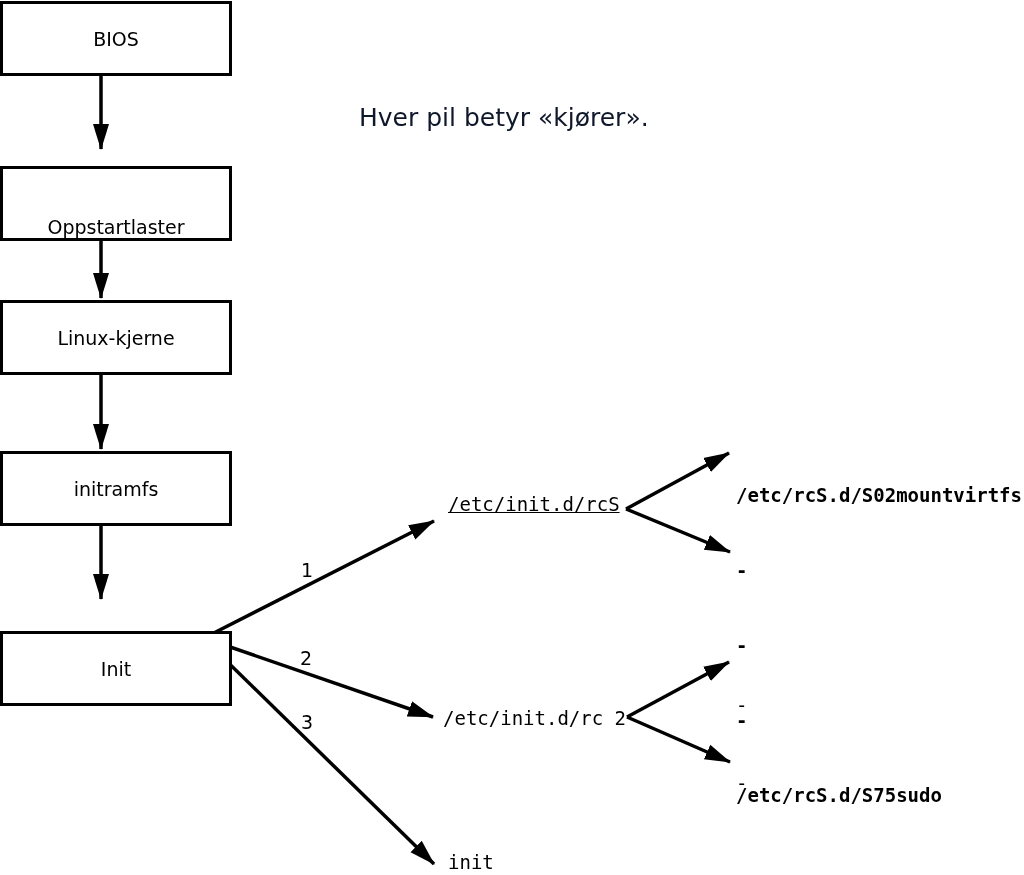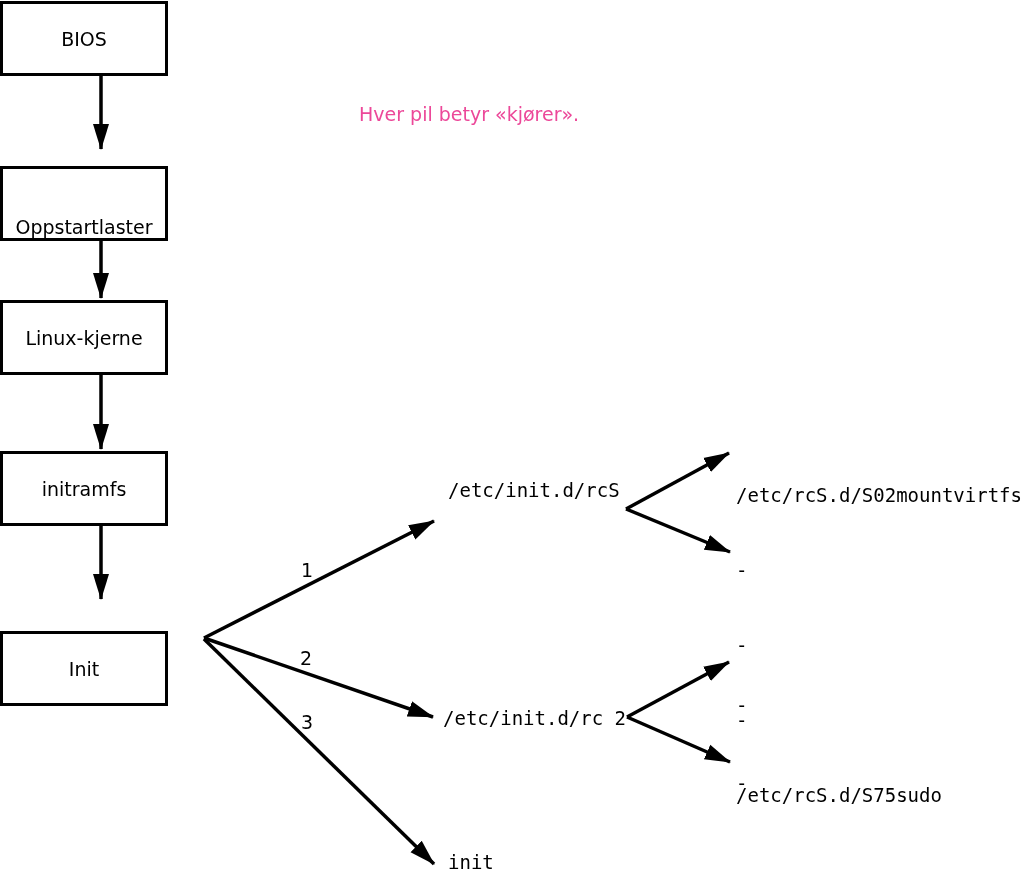"BIOS" .node-box { width: 168px -> 232px }
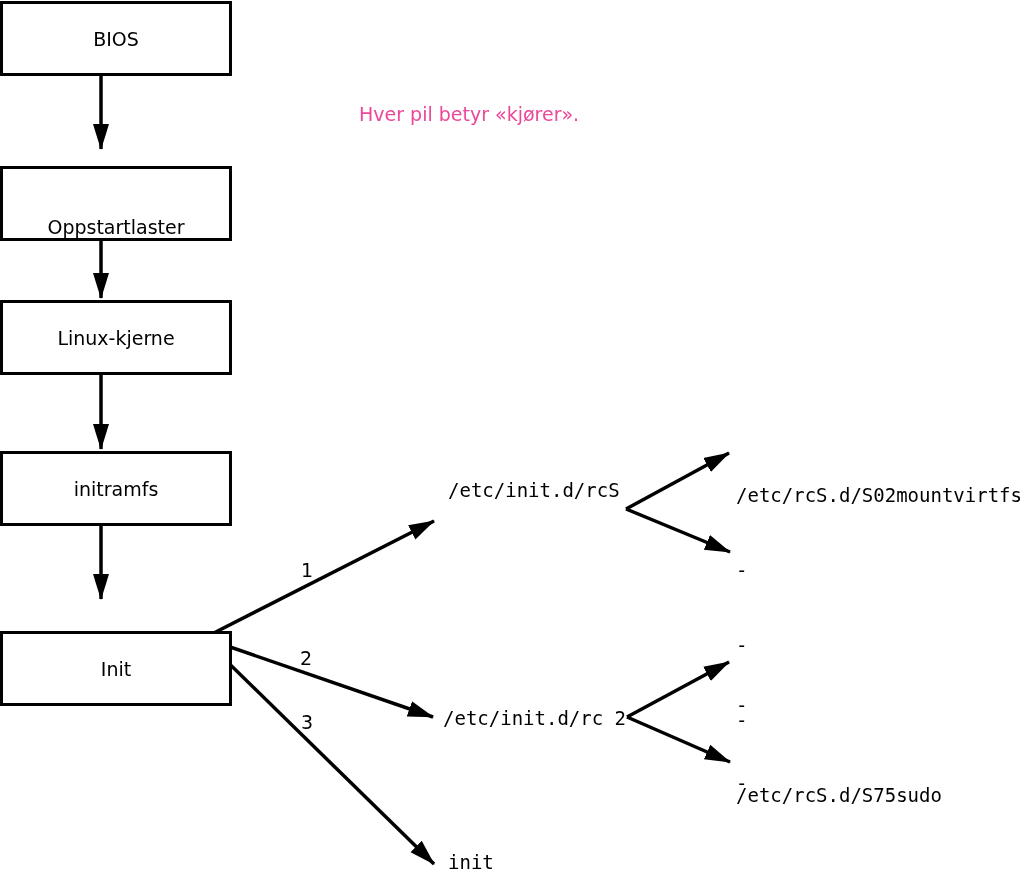"Hver pil betyr «kjører»." .note-text { color: #ec4899 -> #0f172a; font-size: 19px -> 25px }
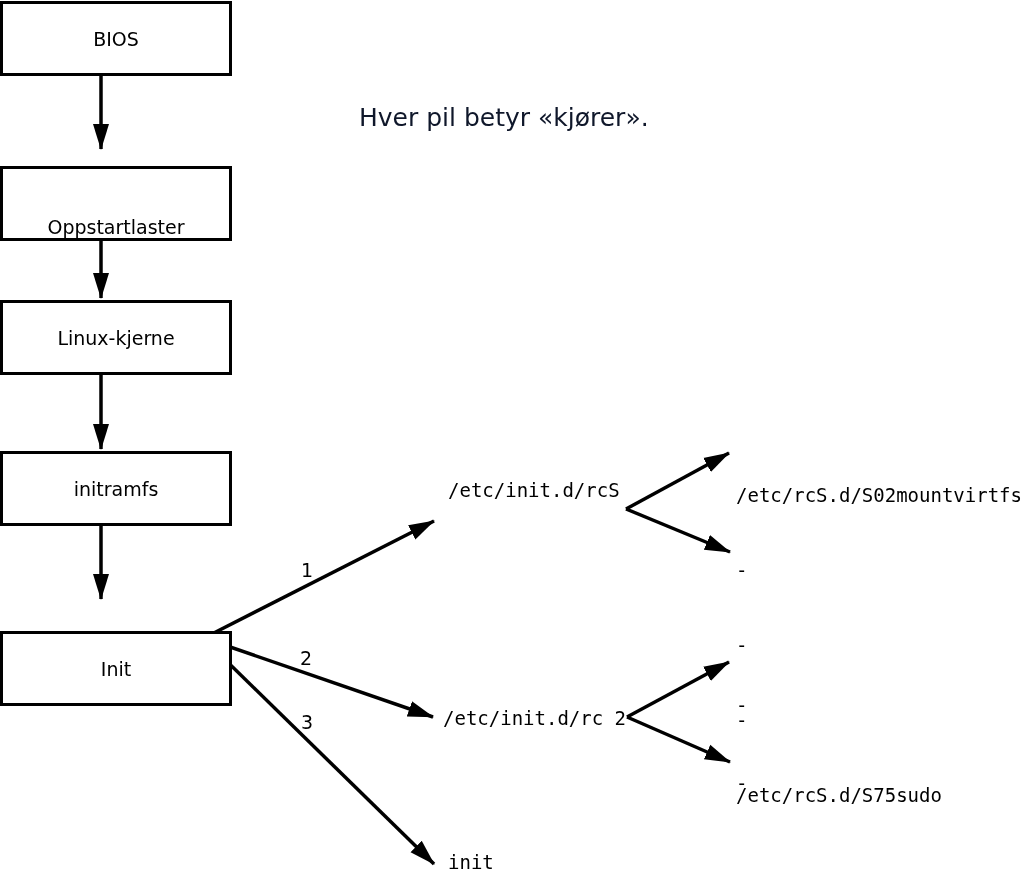"/etc/init.d/rcS" div.mono-label { text-decoration: none -> underline; top: 490px -> 504px }
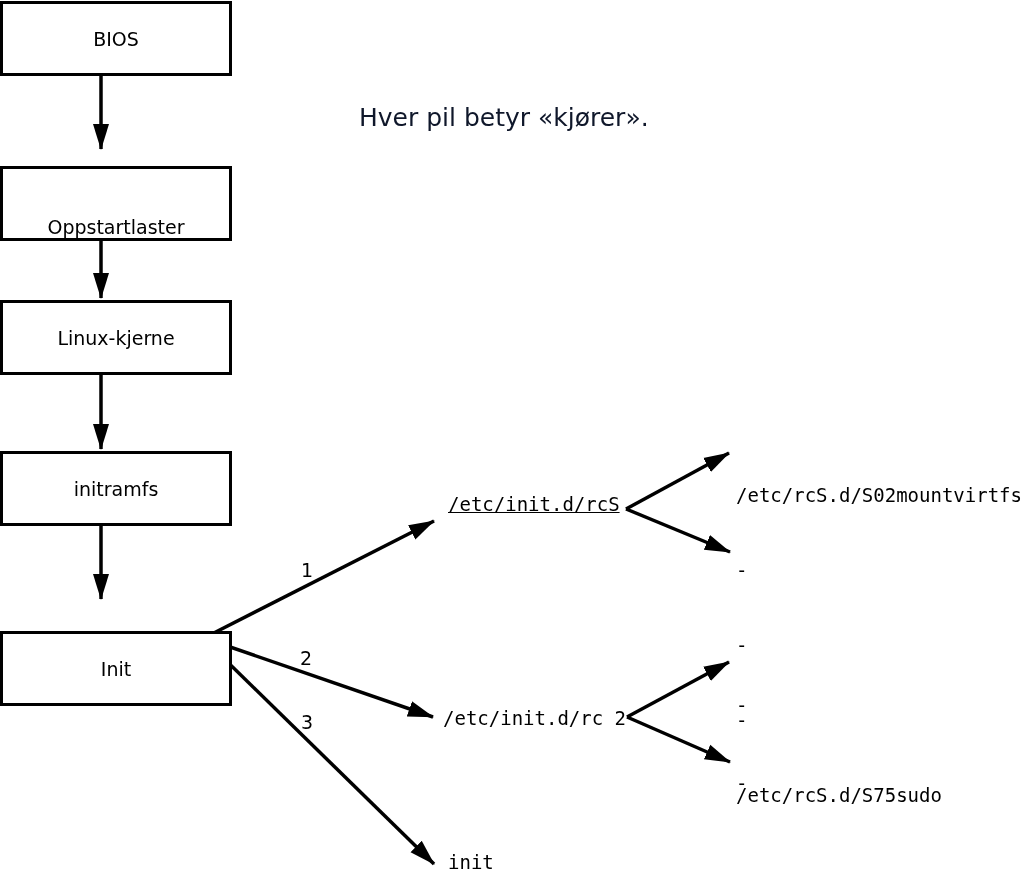"/etc/rcS.d/S02mountvirtfs" .lh25 { font-weight: none -> bold }
